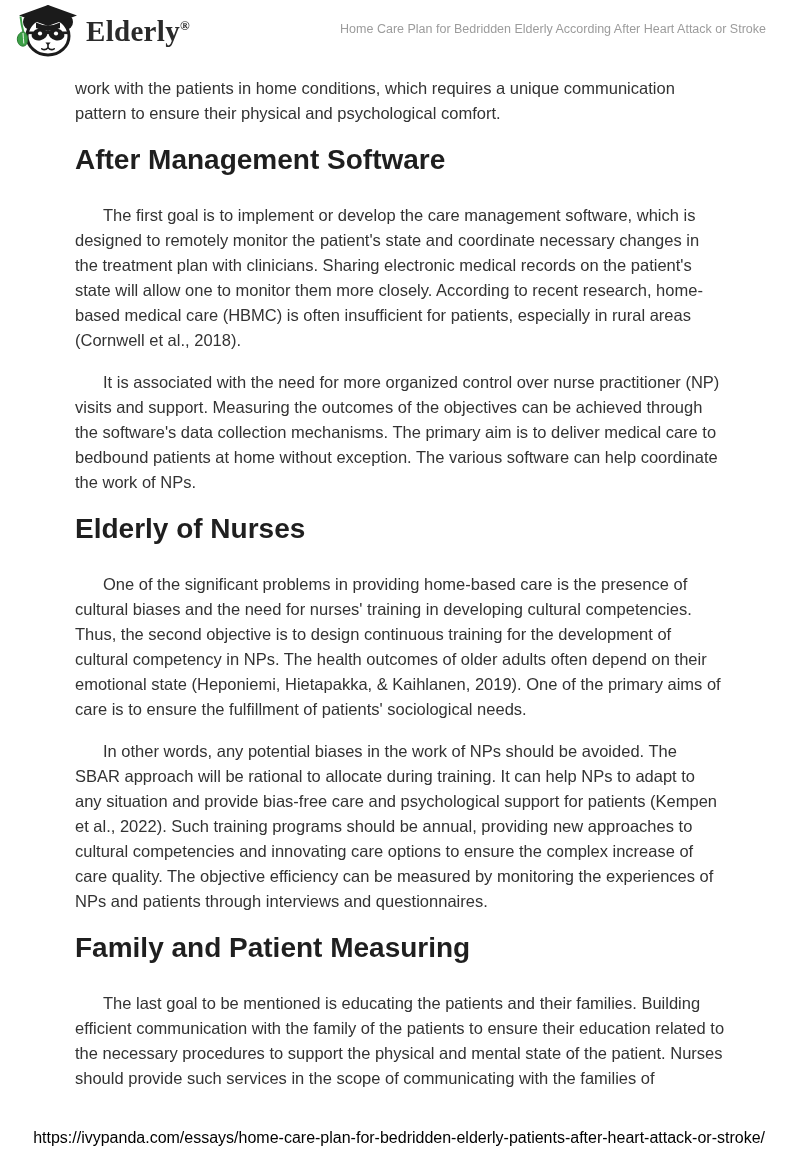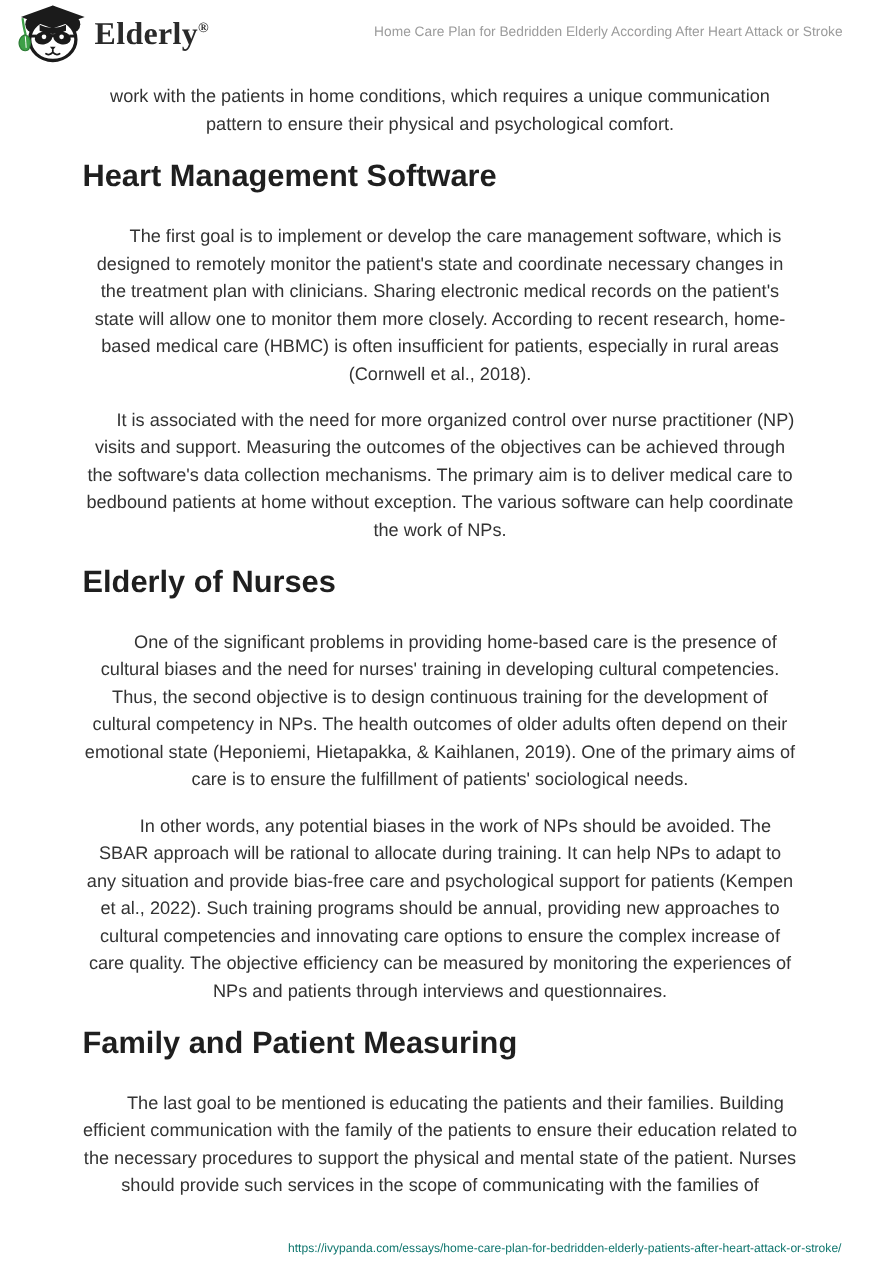"work with the patients in" .main p { text-align: center -> left }
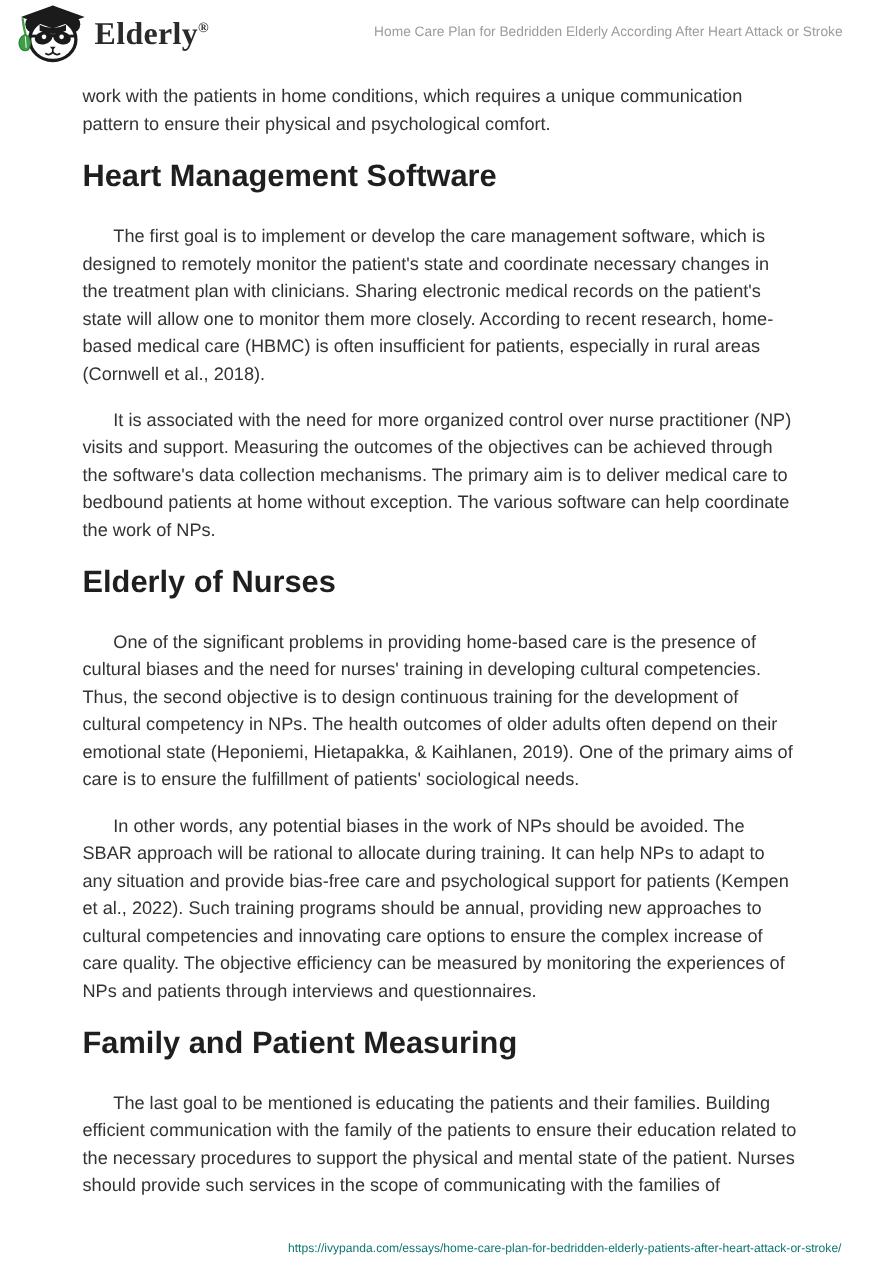"Heart Management Software" h2 { text: Heart -> After }
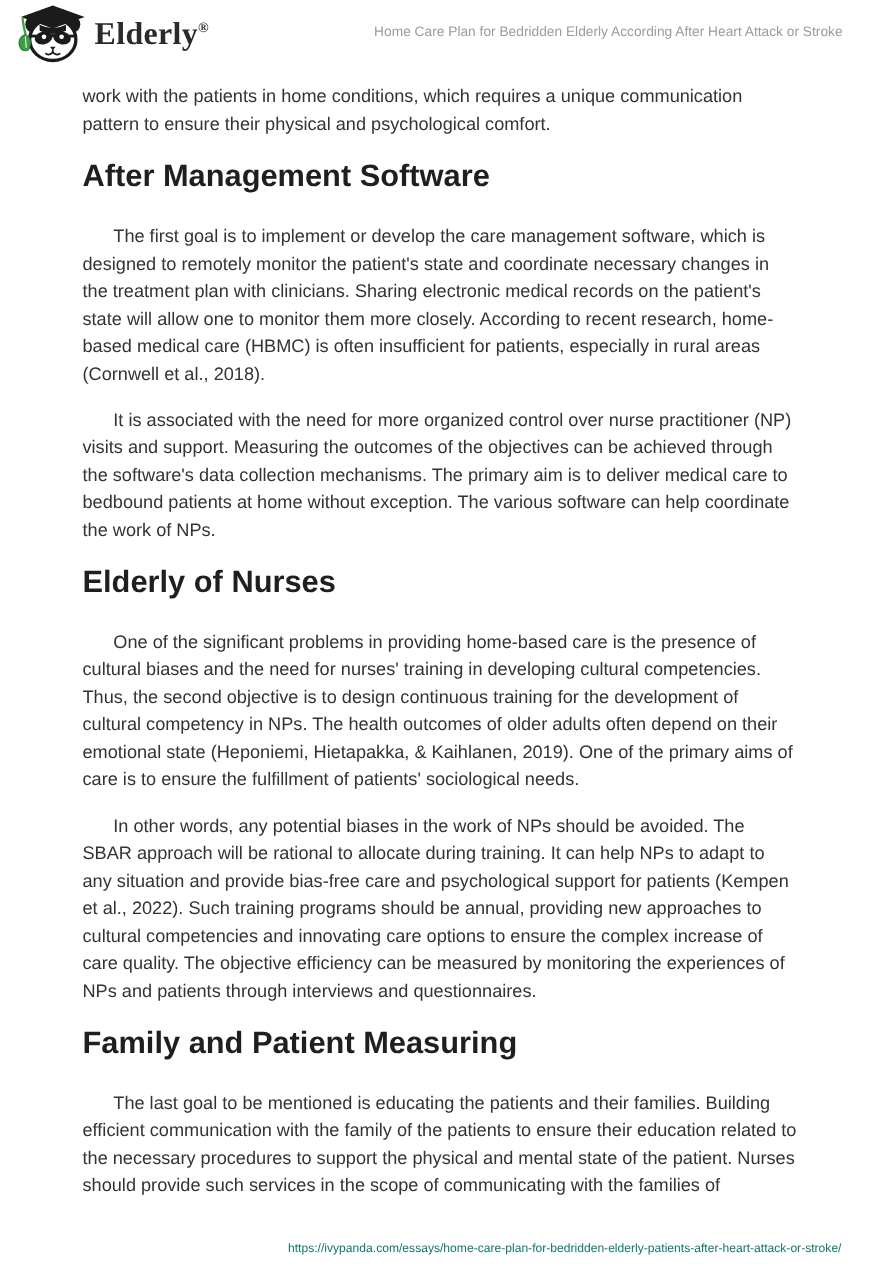"https://ivypanda.com/essays/home-care-pl" .footer-url { color: #0f766e -> #000000; font-size: 11px -> 16px }
